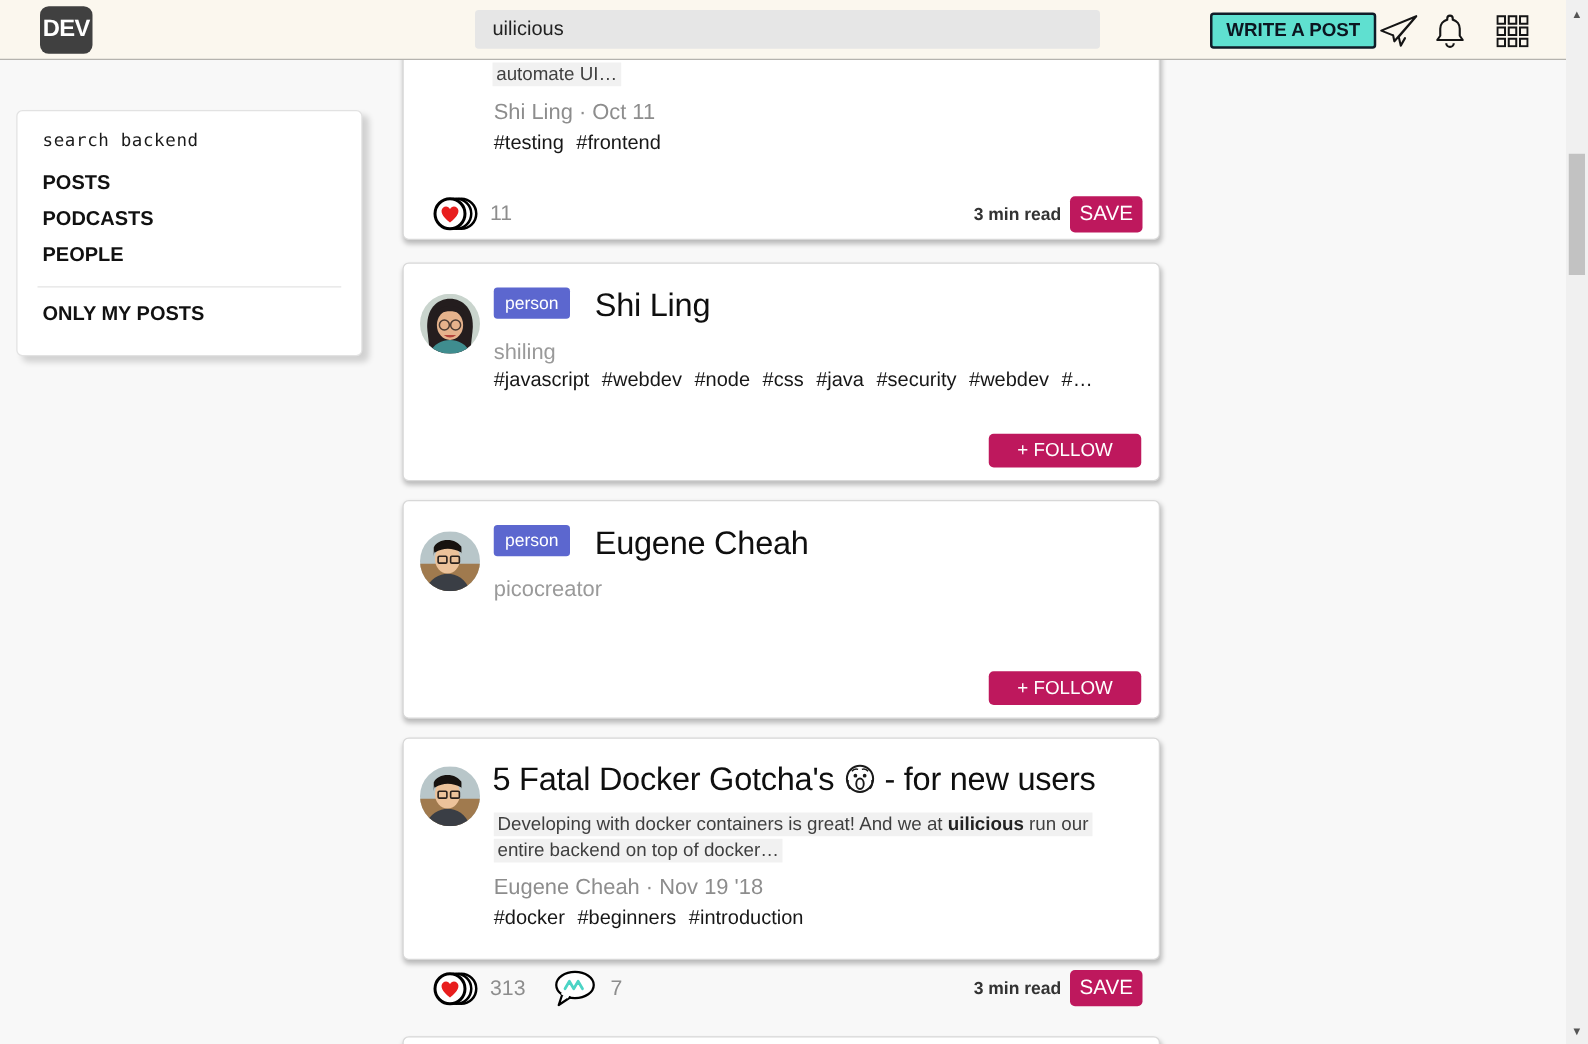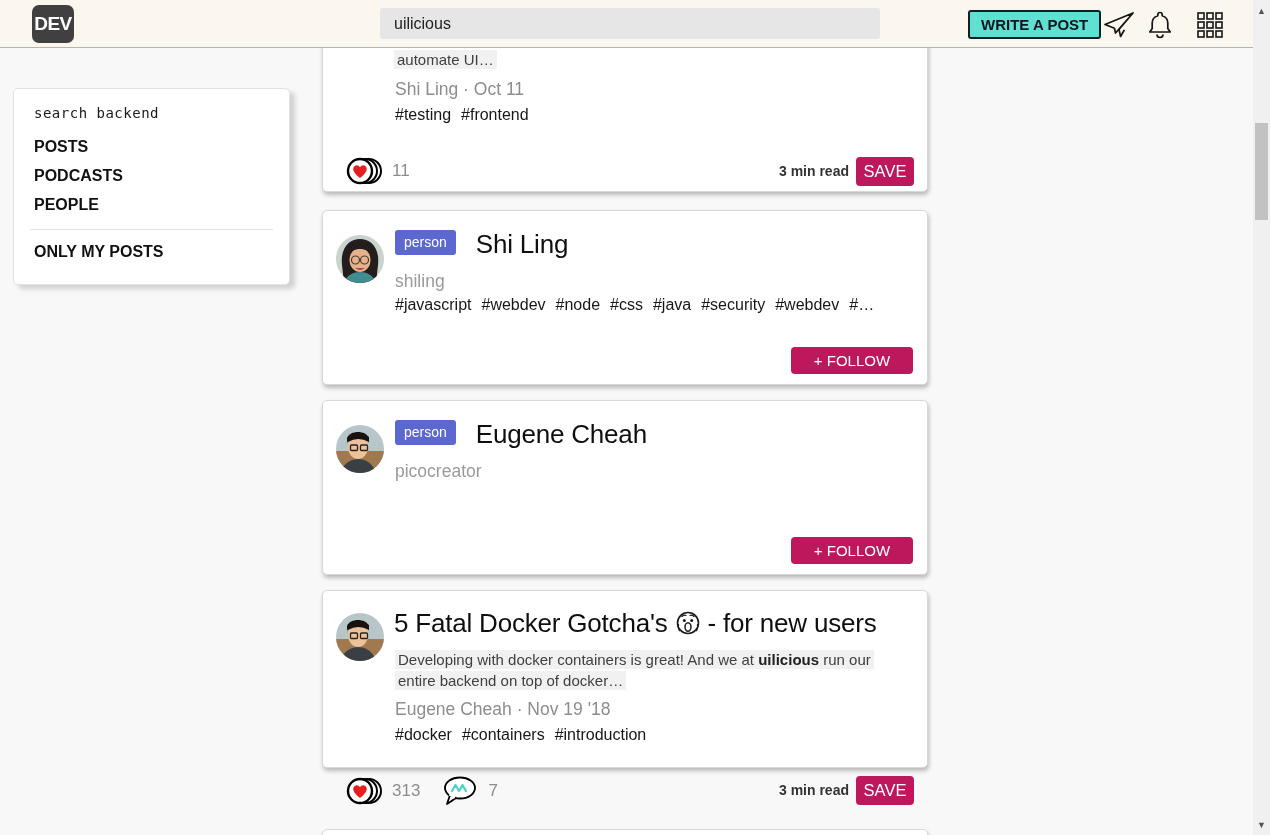"#containers" span { text: containers -> beginners }
